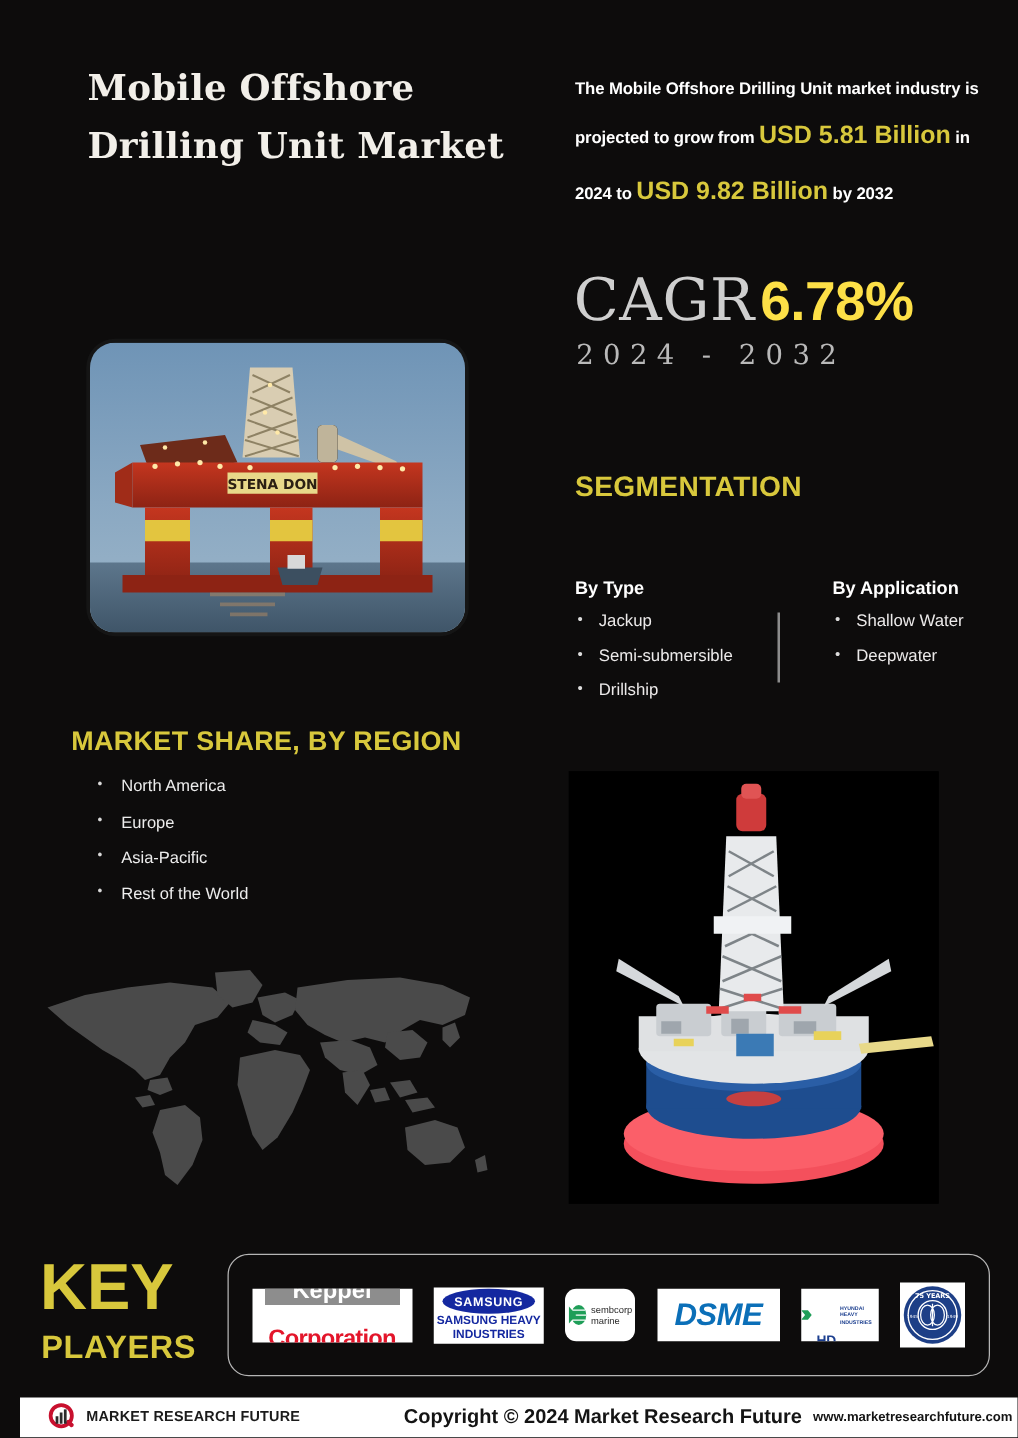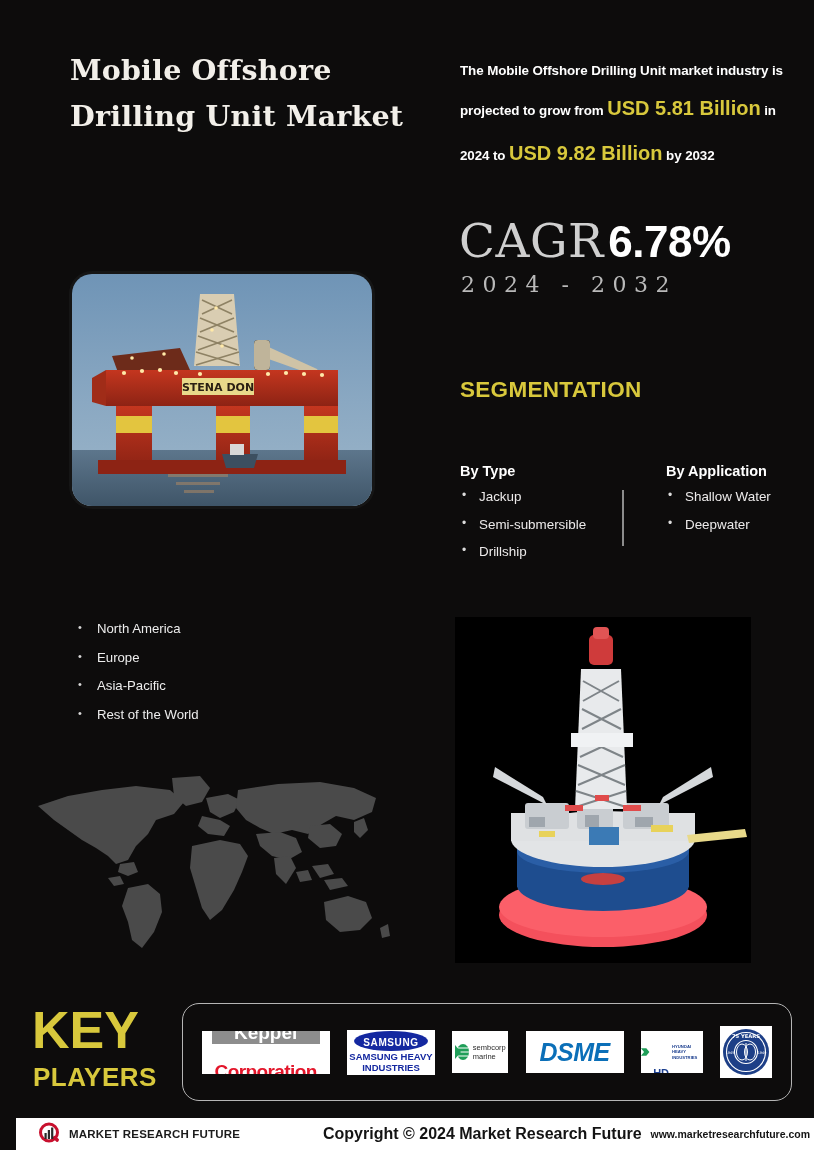"6.78%" .cagr-val { color: #ffffff -> #fde047 }
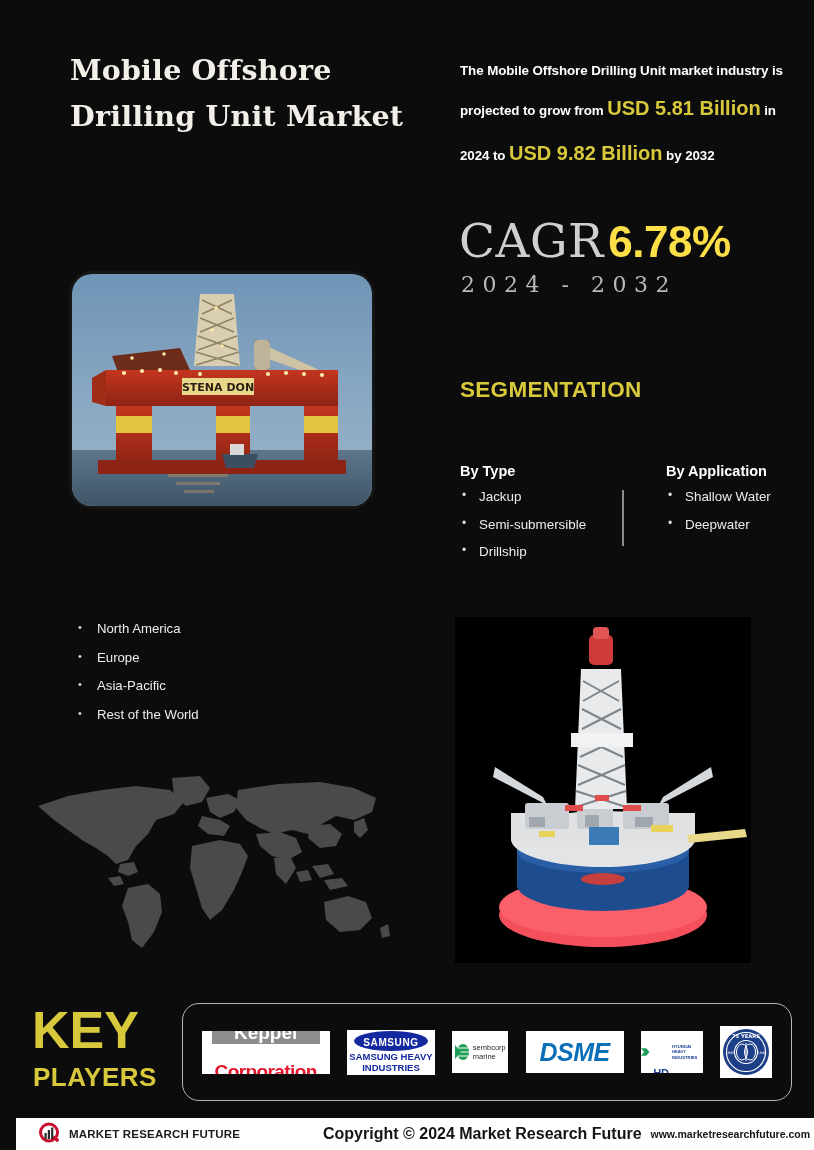"MARKET SHARE, BY REGION" div.share-head { html: none -> <div>MARKET SHARE, BY REGION</div> }
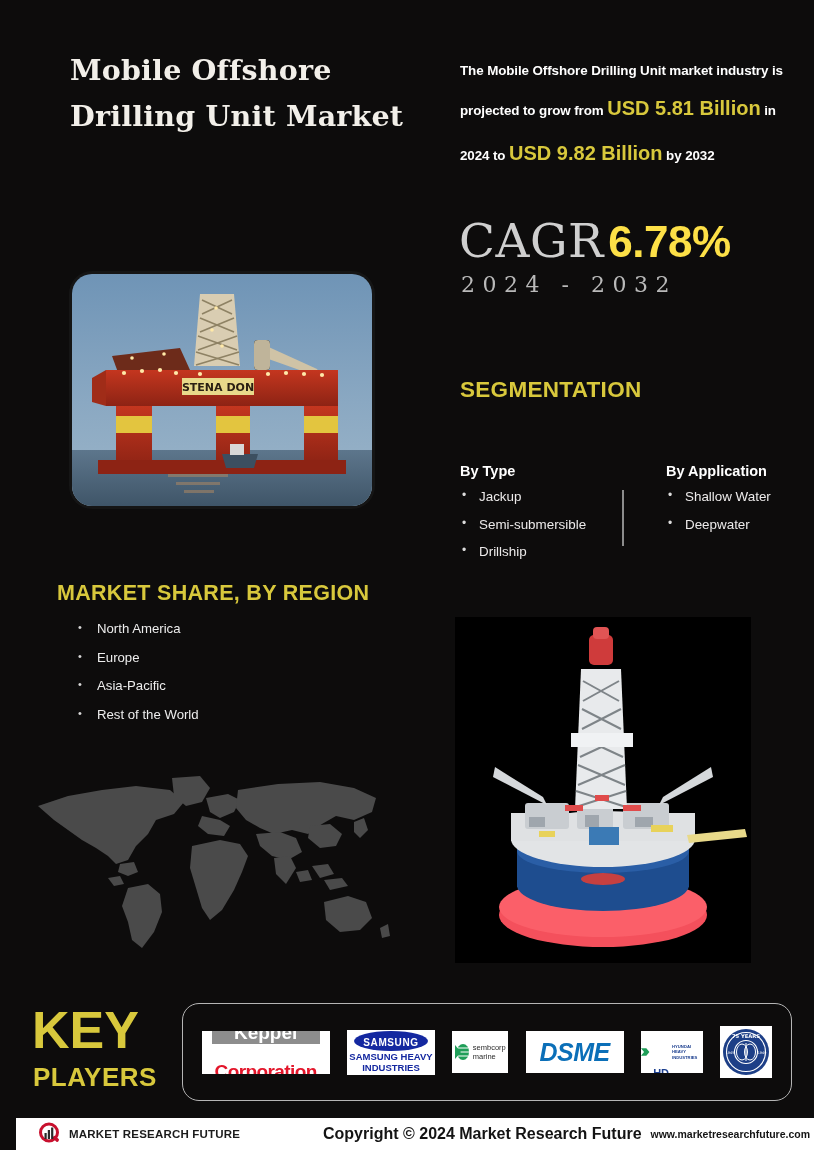"sembcorp" div.logo { border-radius: none -> 9px }
